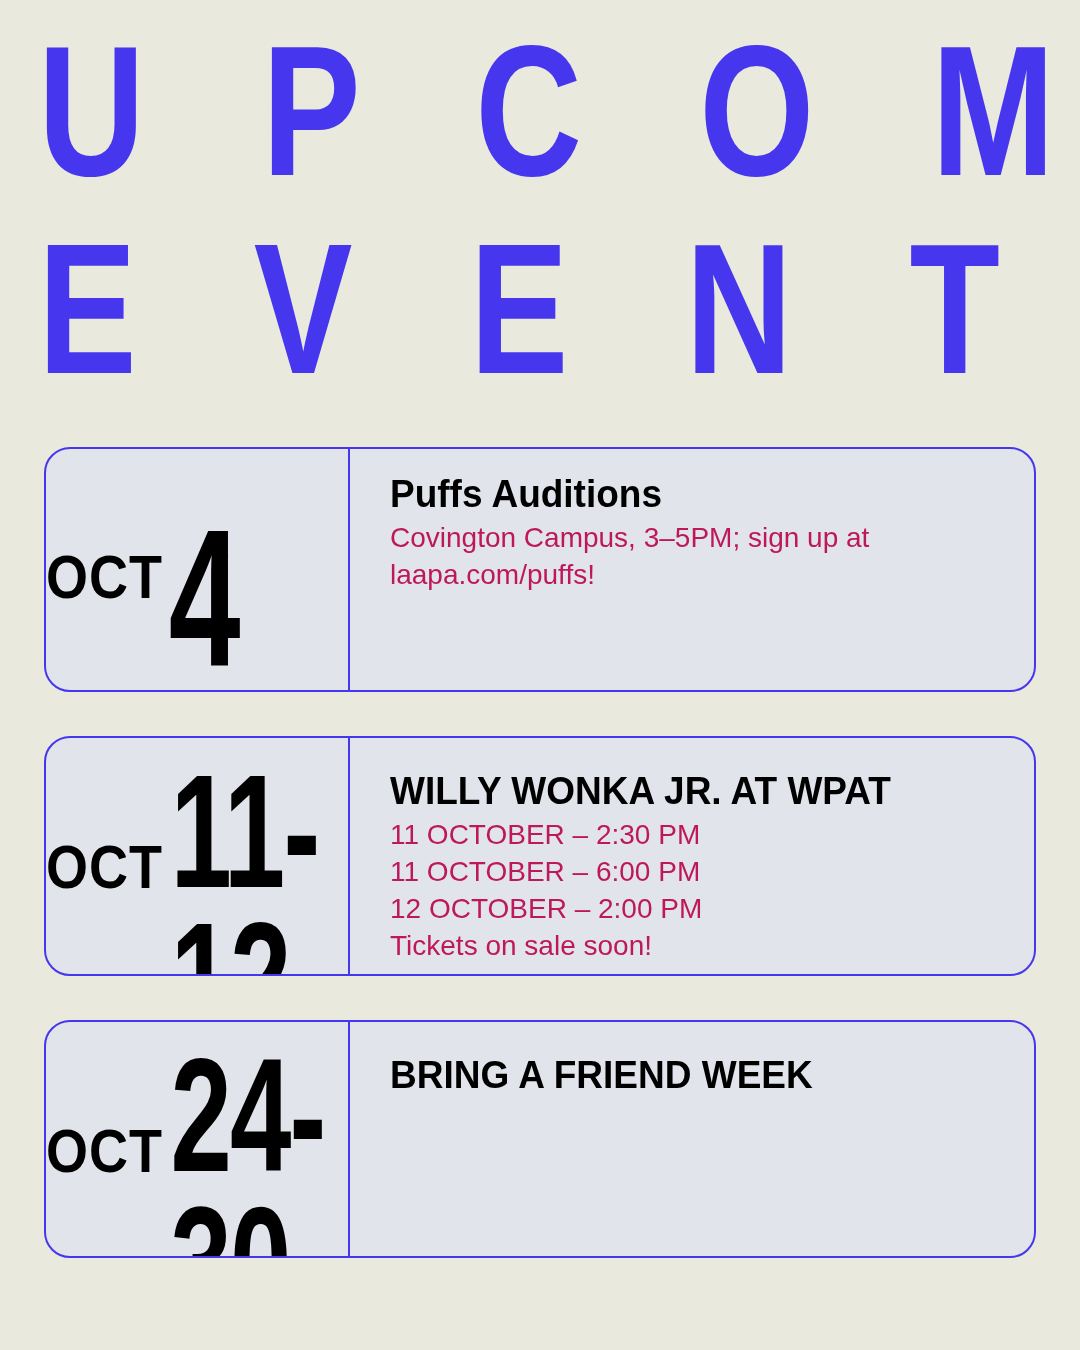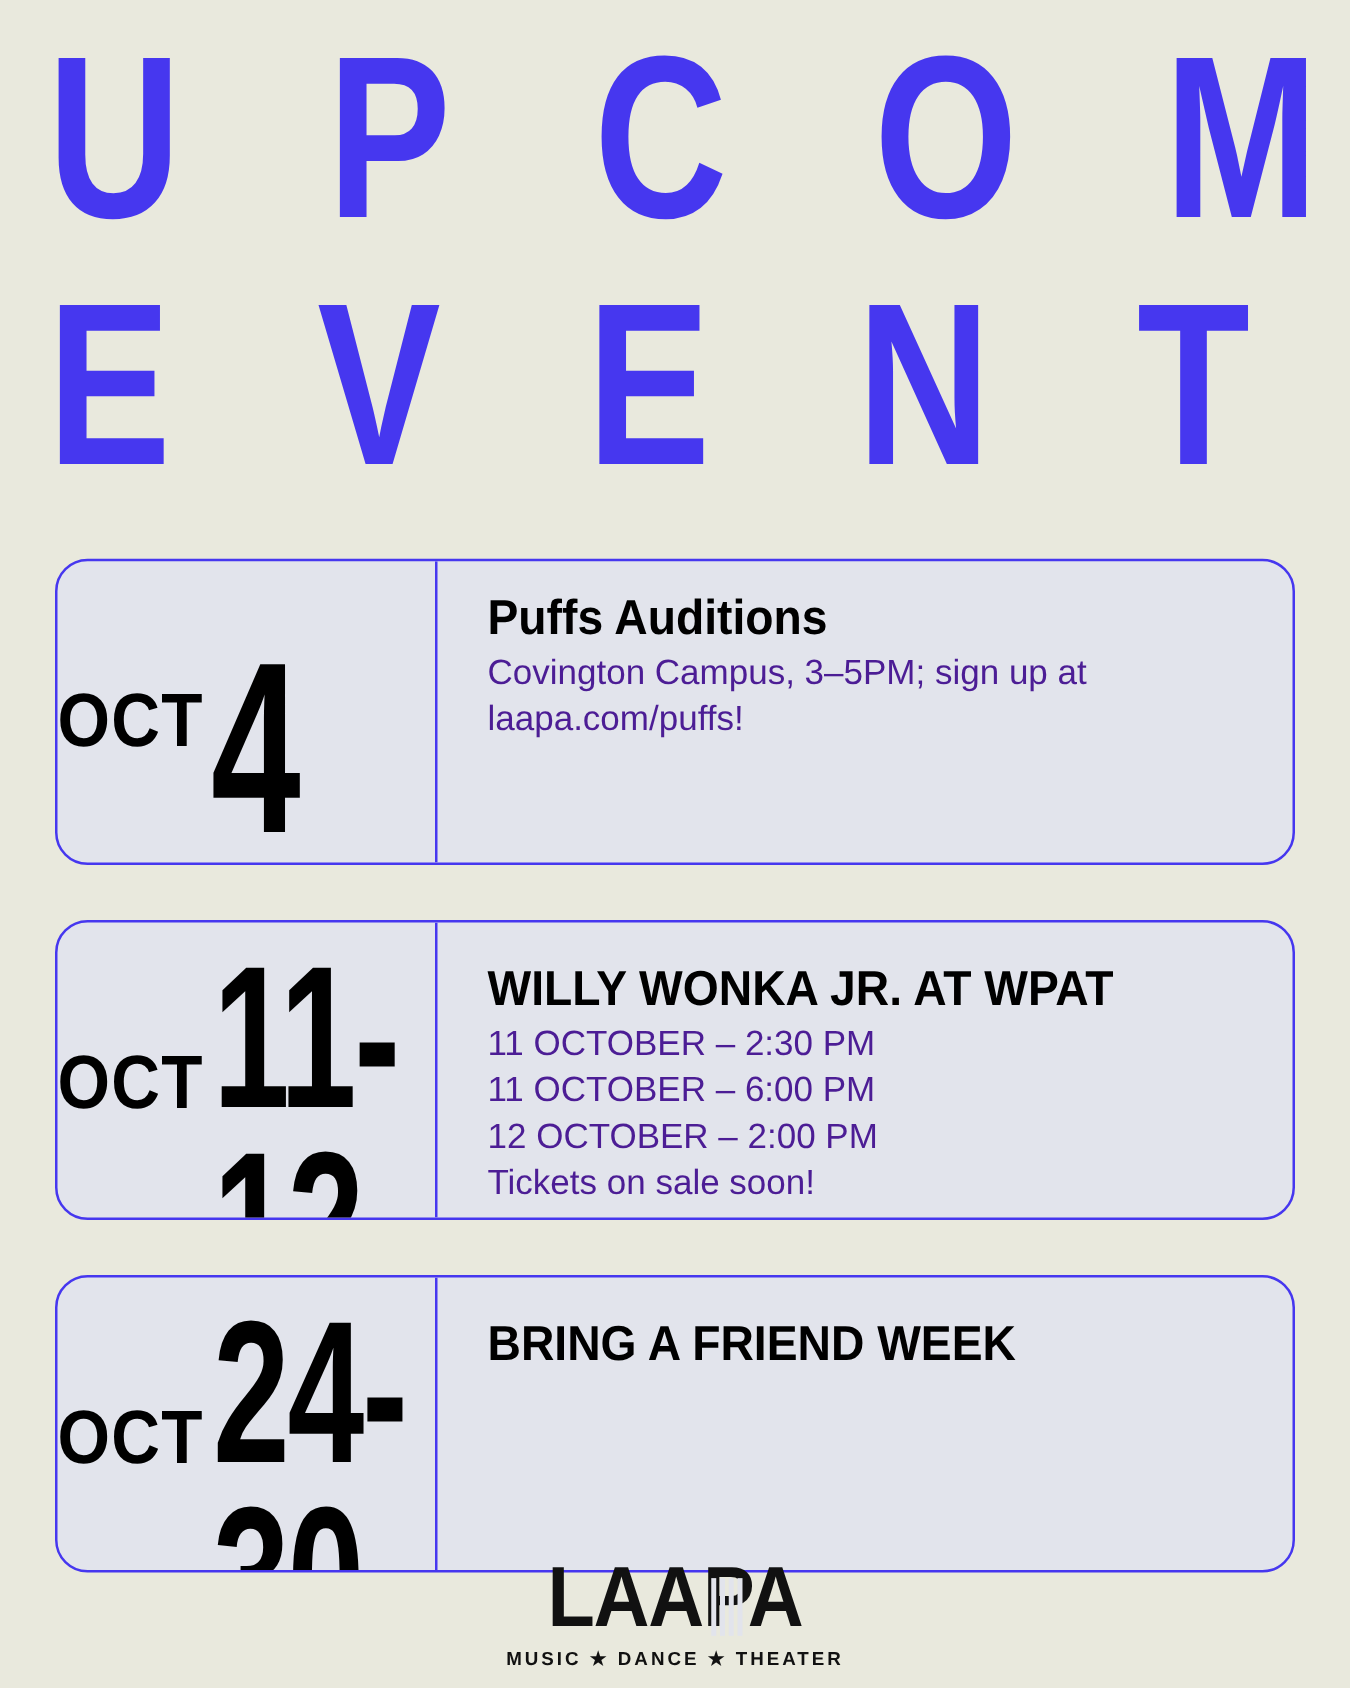"Covington Campus, 3–5PM; sign up" .event-desc { color: #4c1d95 -> #be185d }
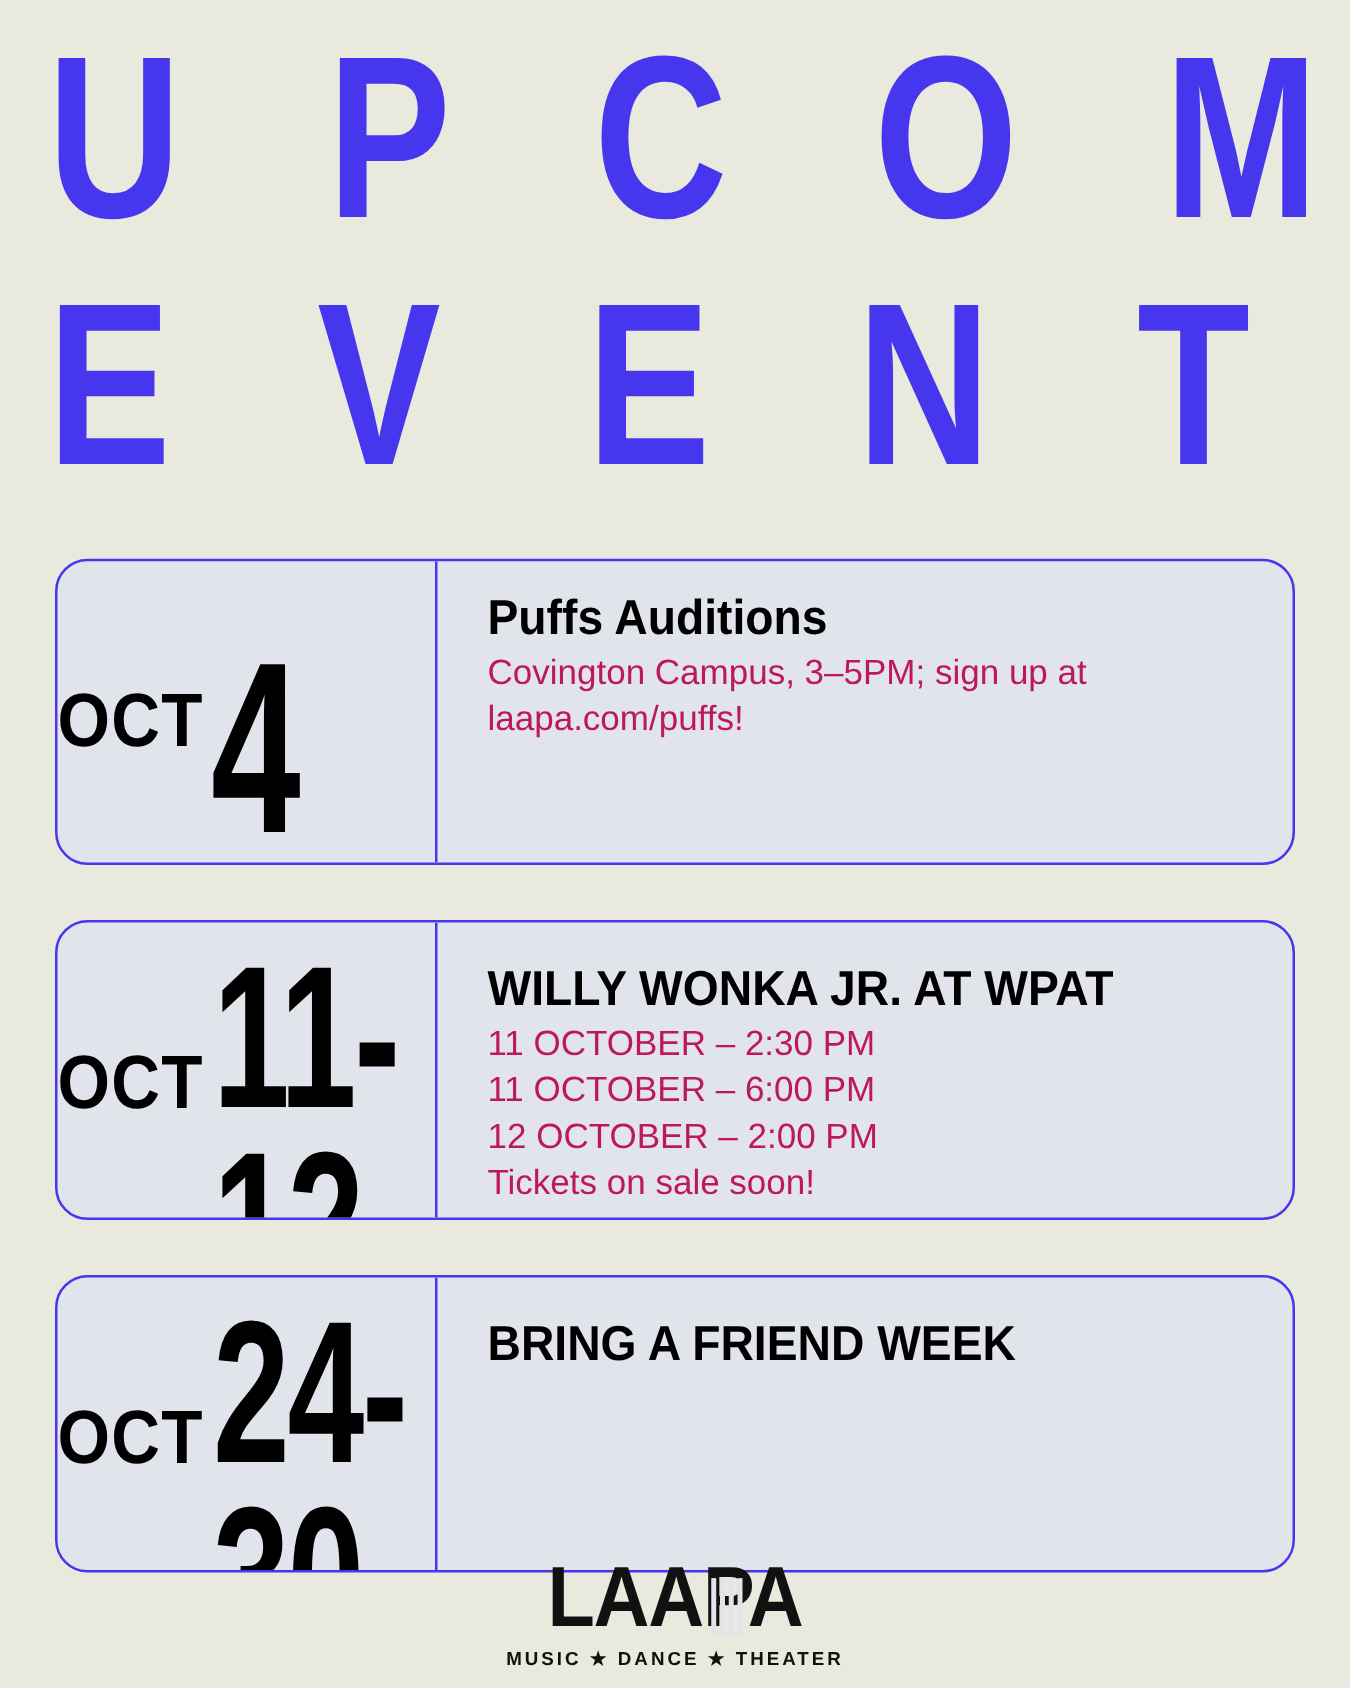"LAAPA" div.logo-wrap { html: <div> <div> <span>LAAPA</span> <span> <i></i> <i></i> <i></i> <i></i> </span> </div> <div>MUSIC ★ DANCE ★ THEATER</div> </div> -> none }
